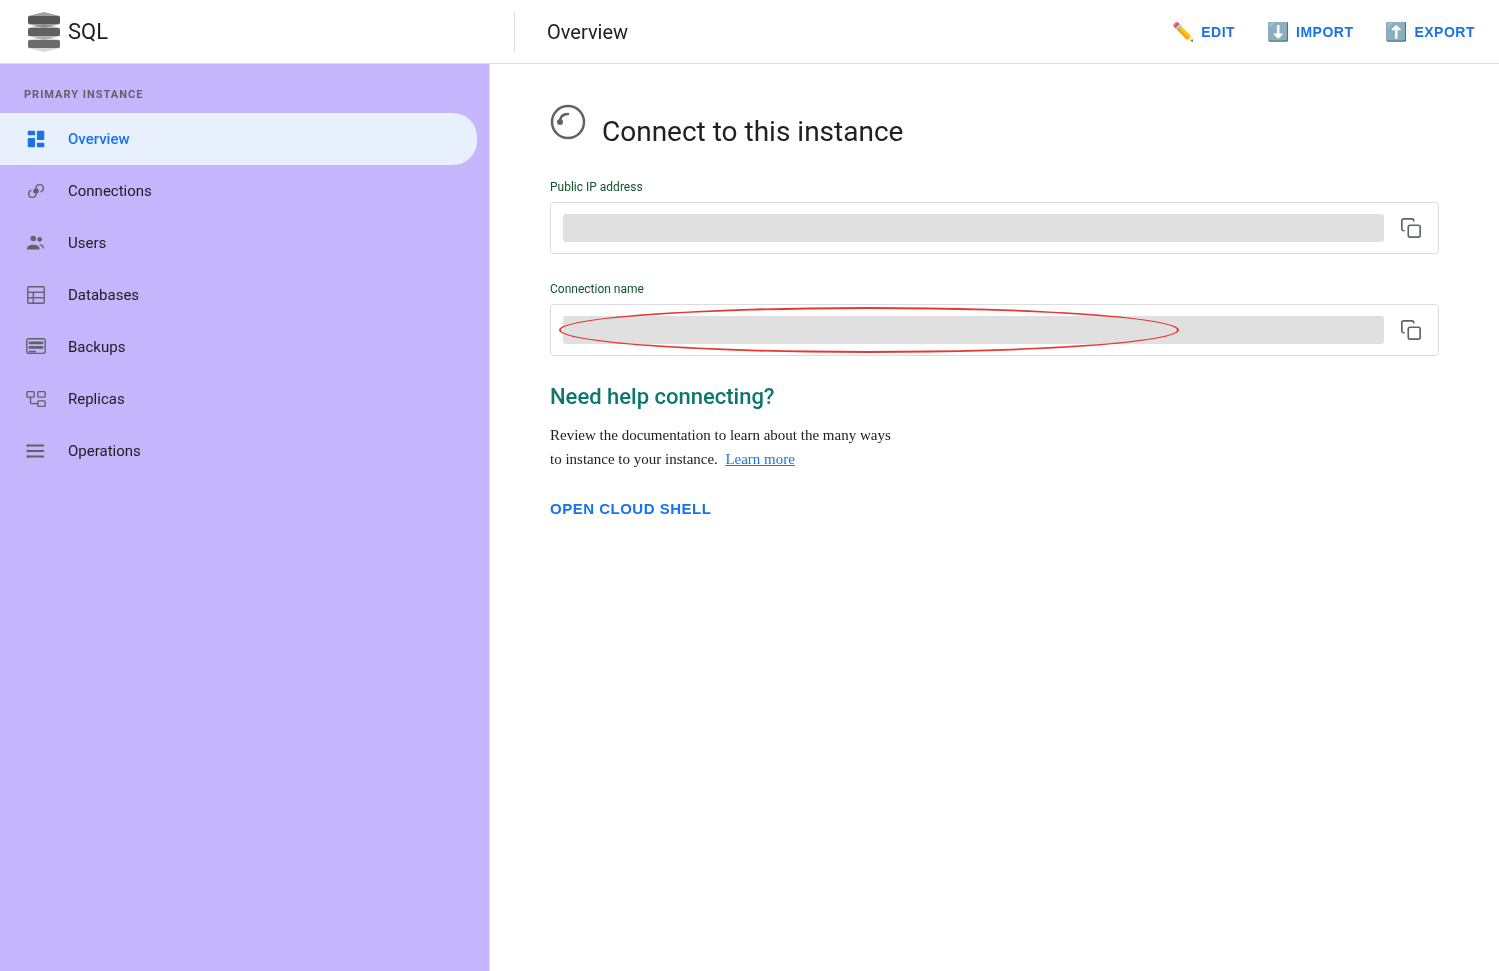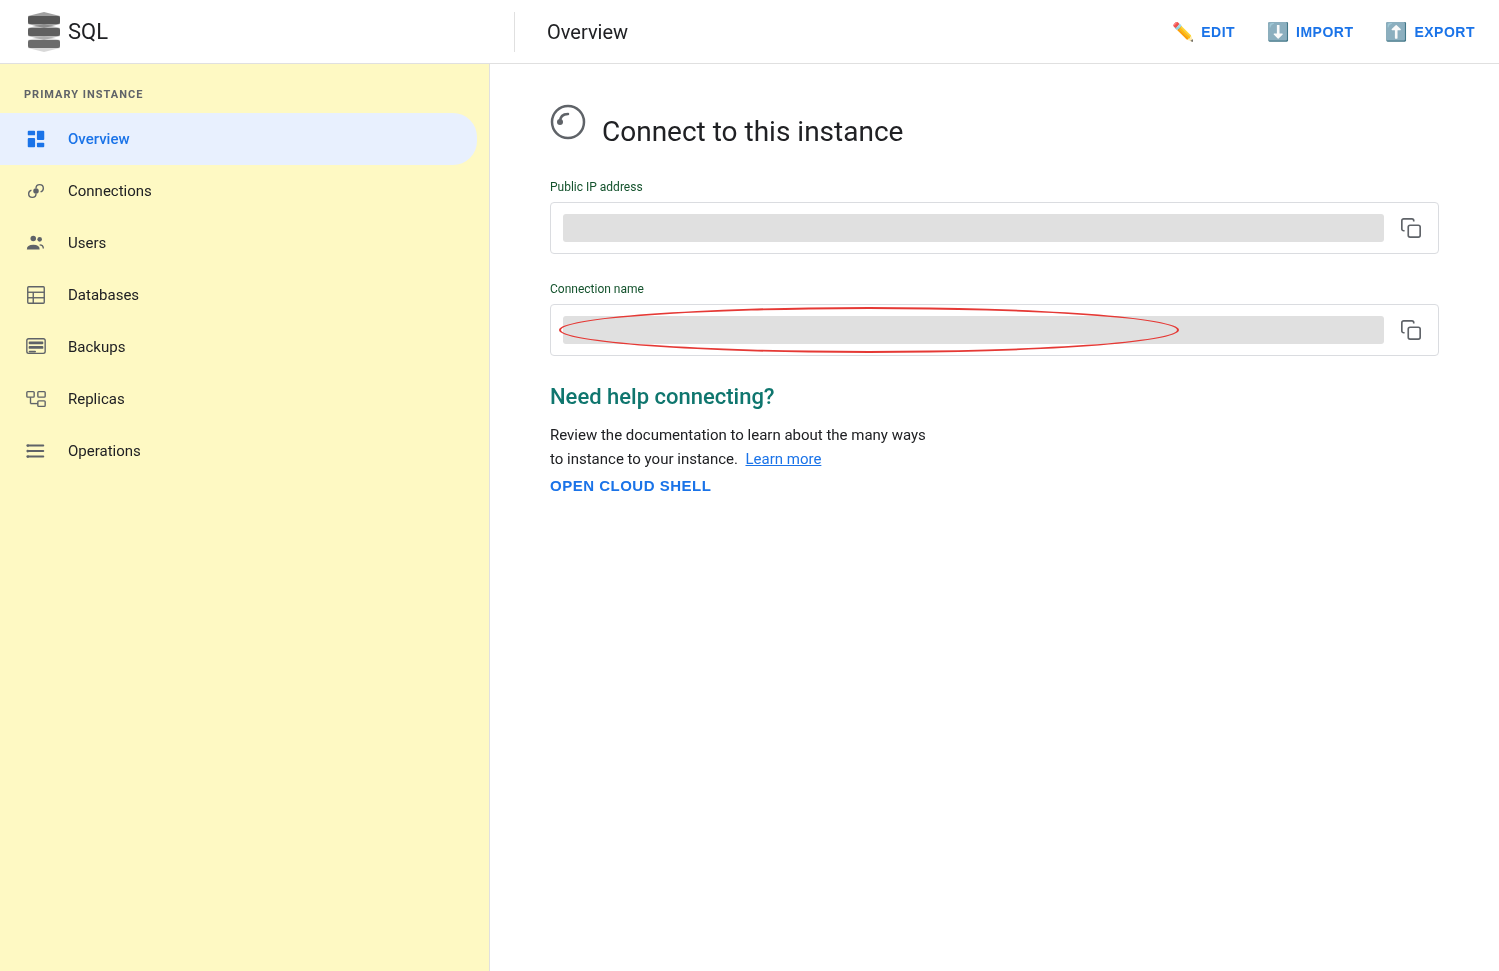"PRIMARY INSTANCE" .sidebar { background: #fef9c3 -> #c4b5fd }
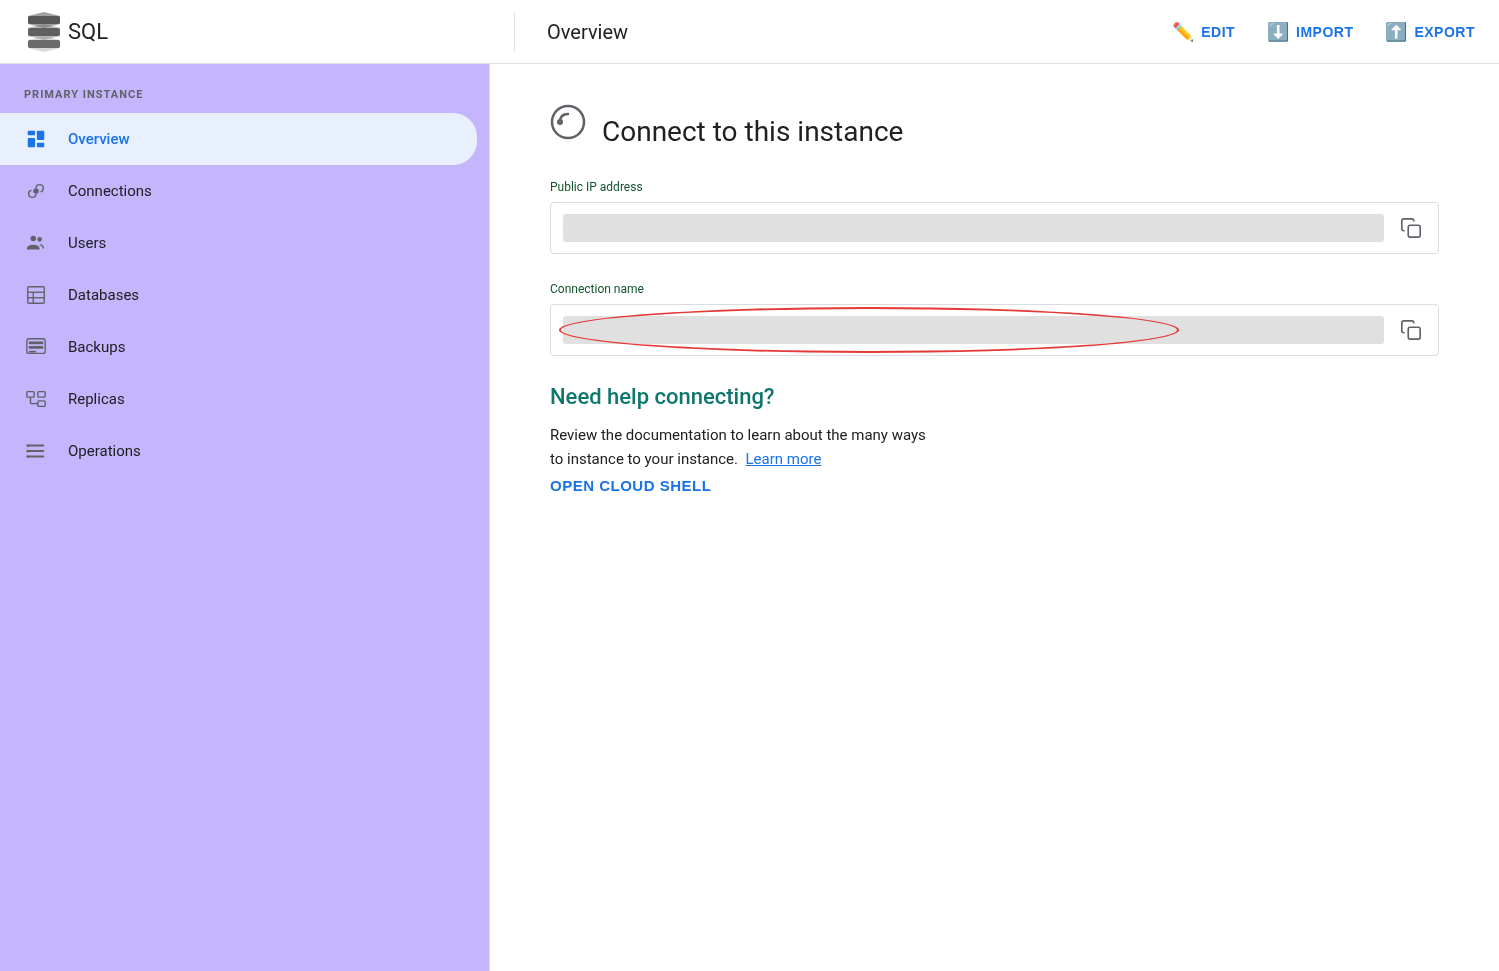"Review the documentation to learn" .help-text { font-family: none -> Liberation Serif, serif; margin-bottom: 5px -> 28px }
